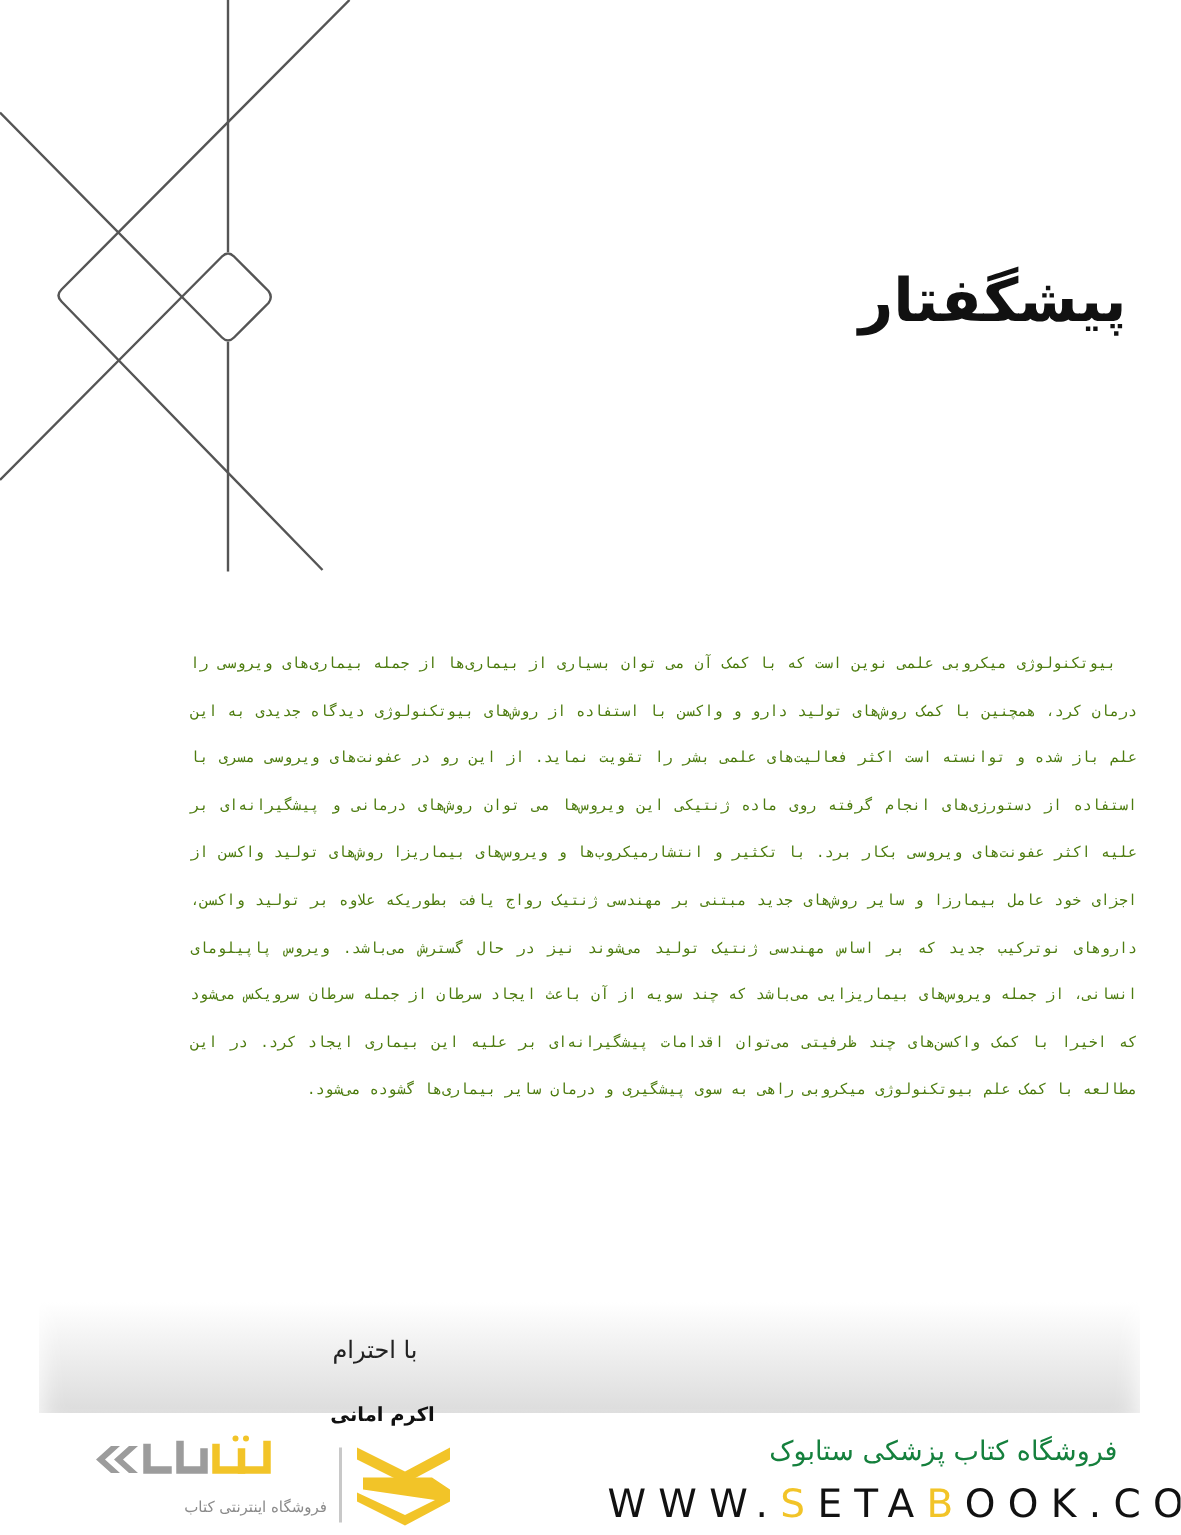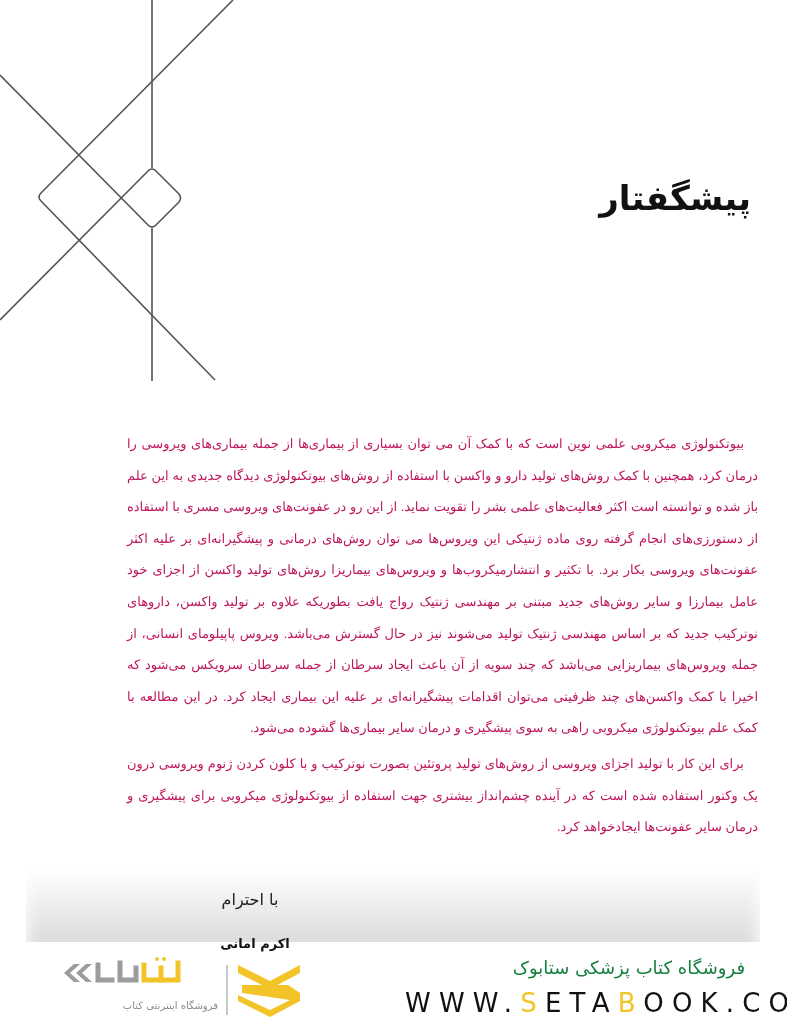"پیشگفتار" .title { font-size: 34px -> 40px }
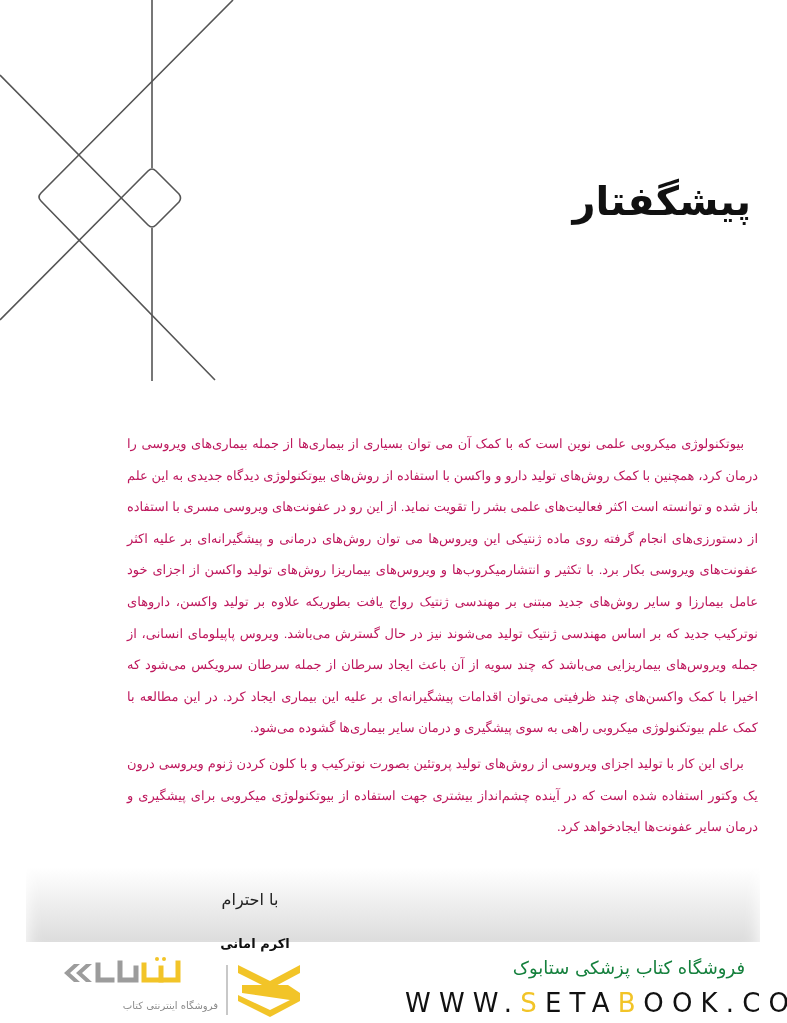"بیوتکنولوژی میکروبی علمی نوین است" .body-text { color: #be185d -> #4d7c0f; font-family: Liberation Sans, sans-serif -> Liberation Mono, monospace; font-size: 13px -> 10px }
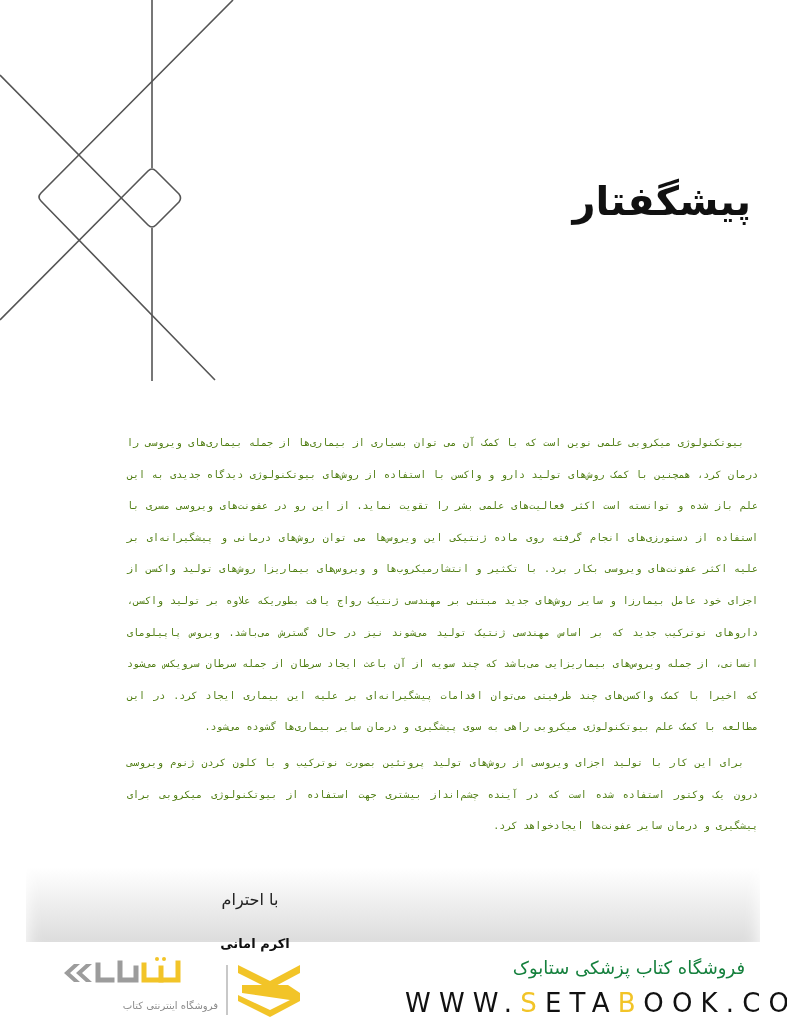"برای این کار با تولید" p { html: <p>برای این کار با تولید اجزای ویروسی از روش‌های تولید پروتئین بصورت نوترکیب و با کلون کردن ژنوم ویروسی درون یک وکتور استفاده شده است که در آینده چشم‌انداز بیشتری جهت استفاده از بیوتکنولوژی میکروبی برای پیشگیری و درمان سایر عفونت‌ها ایجادخواهد کرد.</p> -> none }
